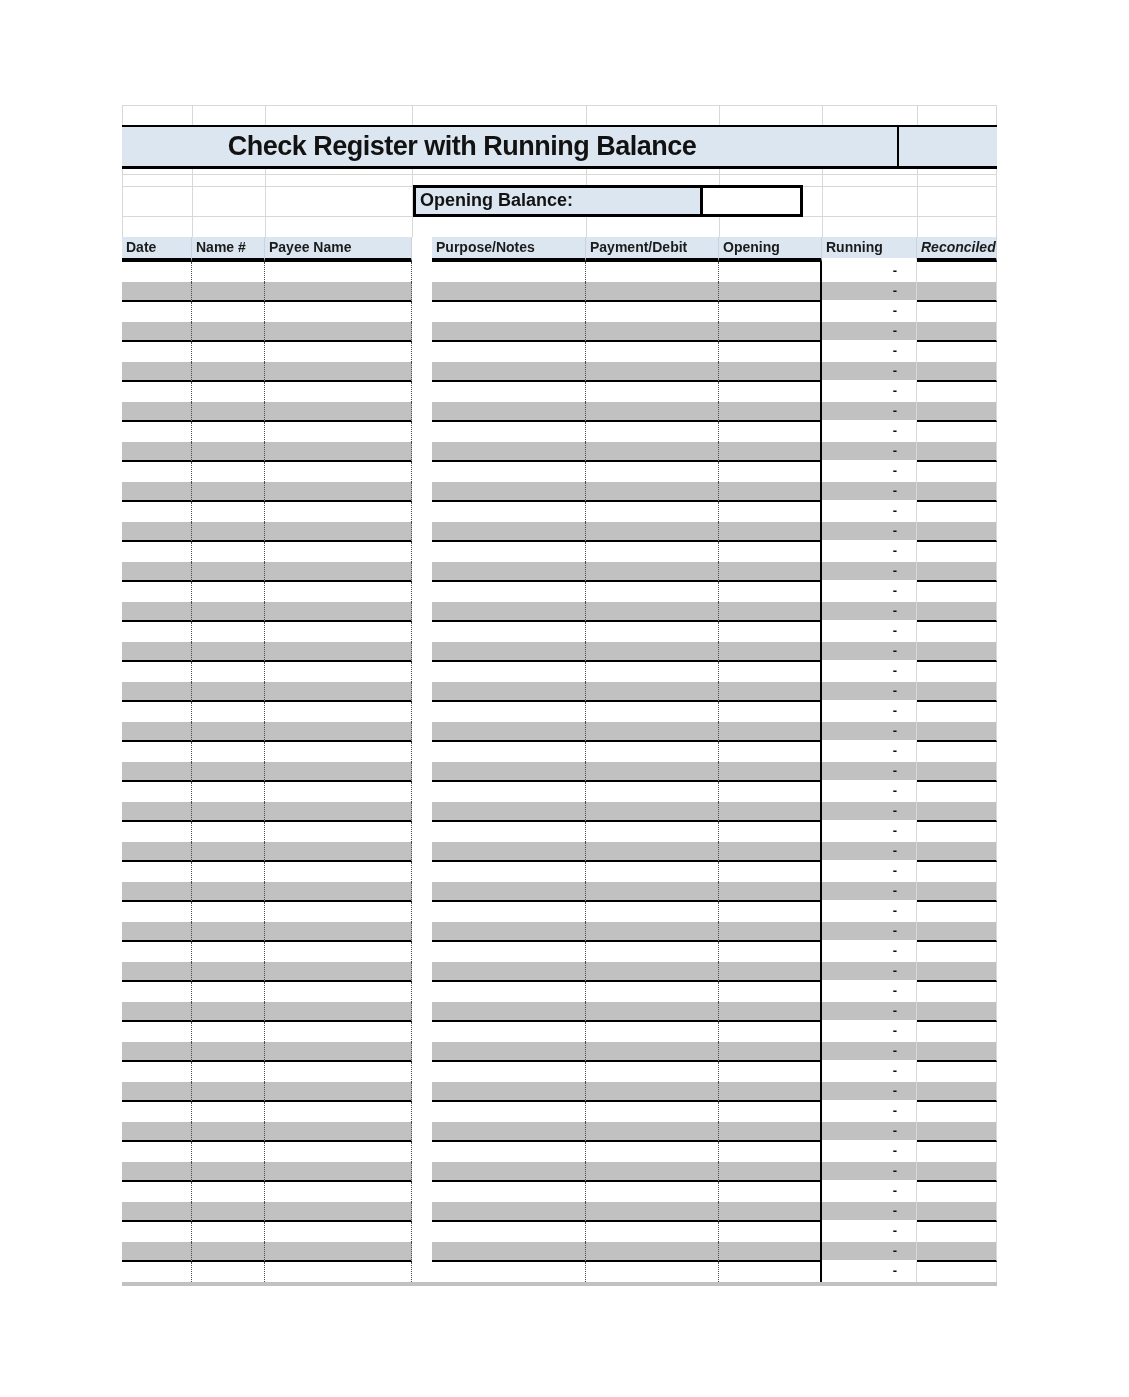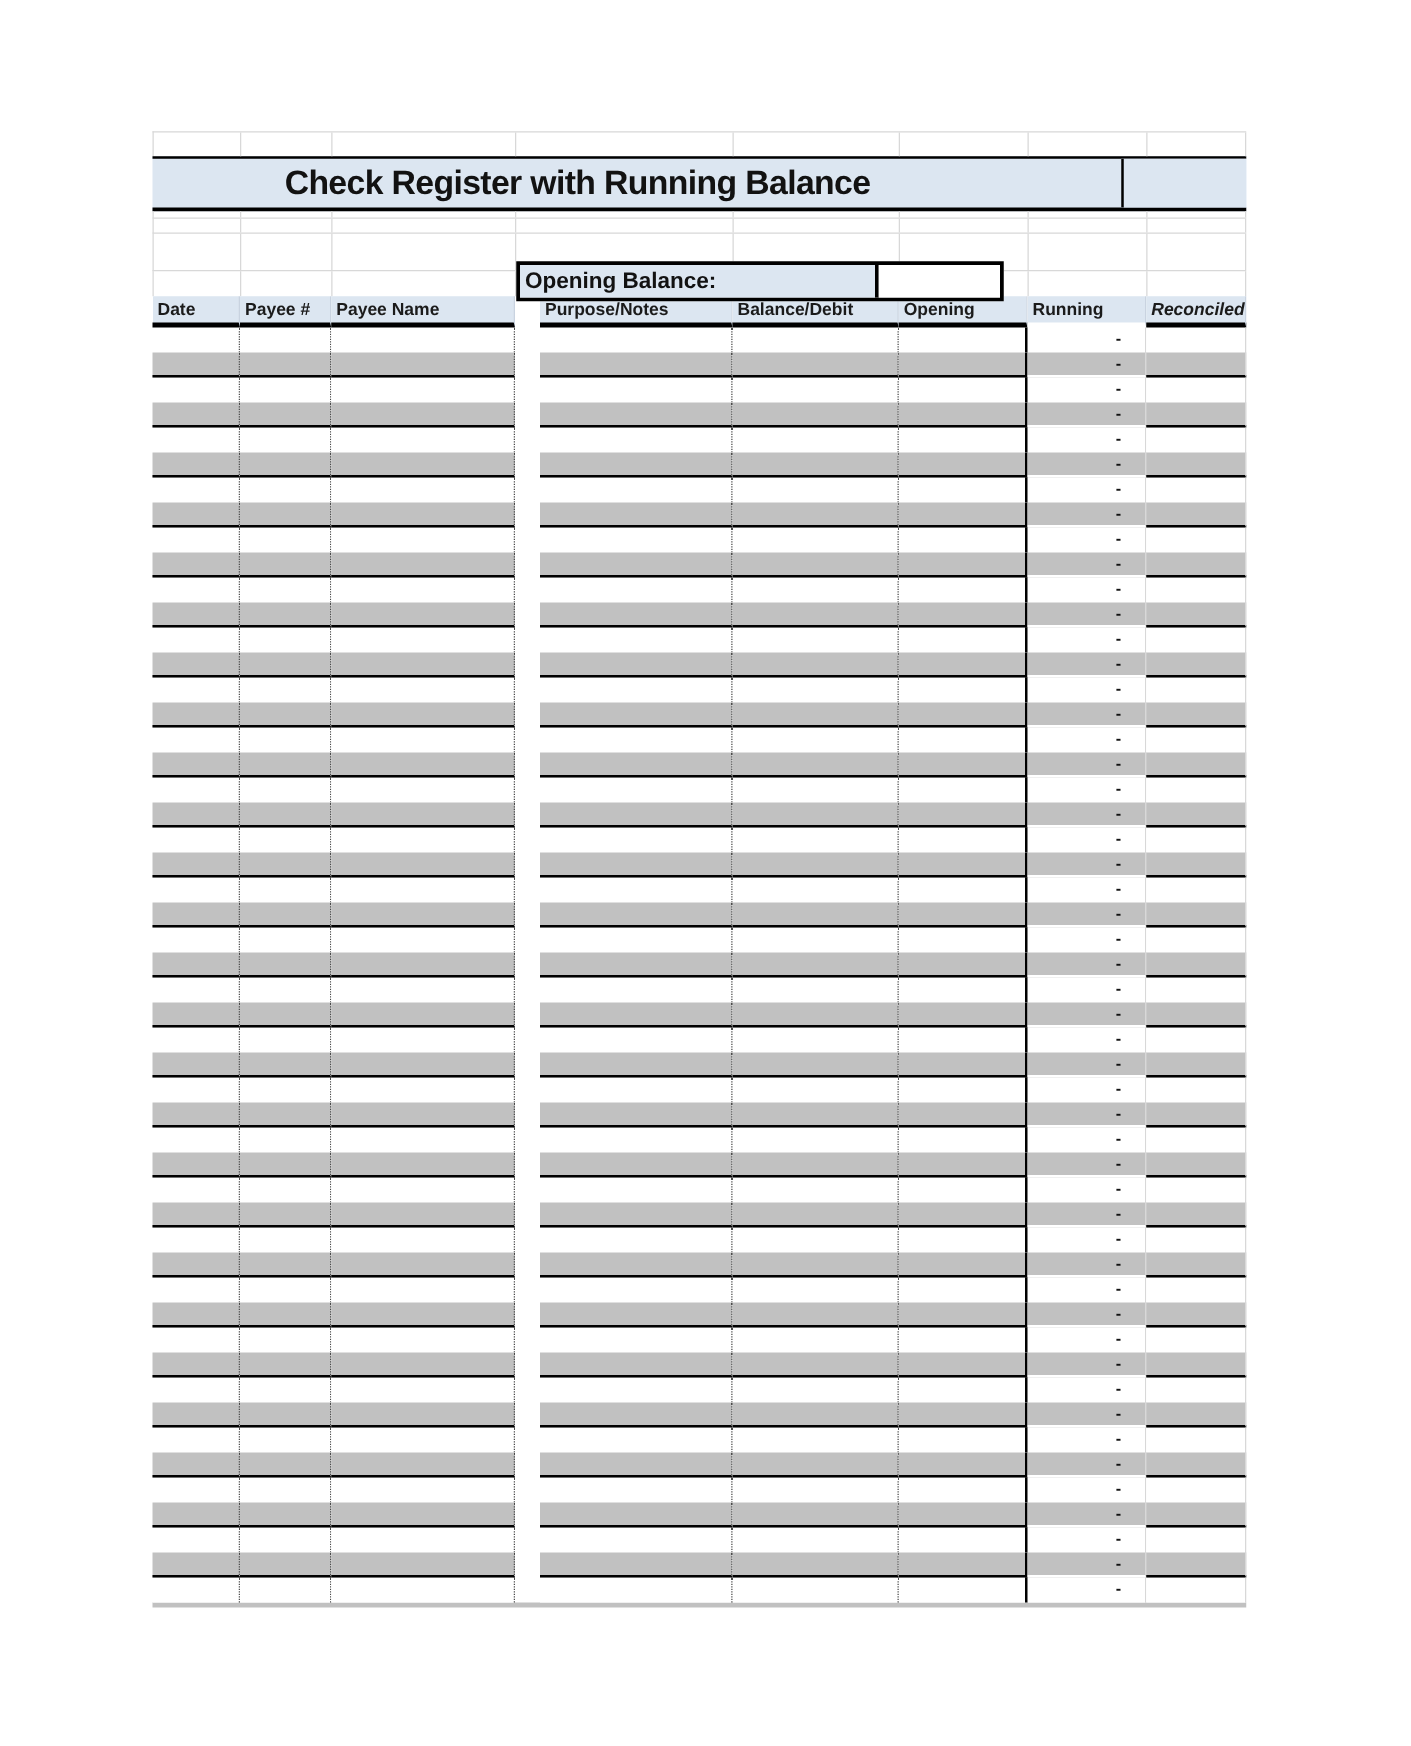"Opening Balance:" .ob-box { margin-top: 24px -> none }
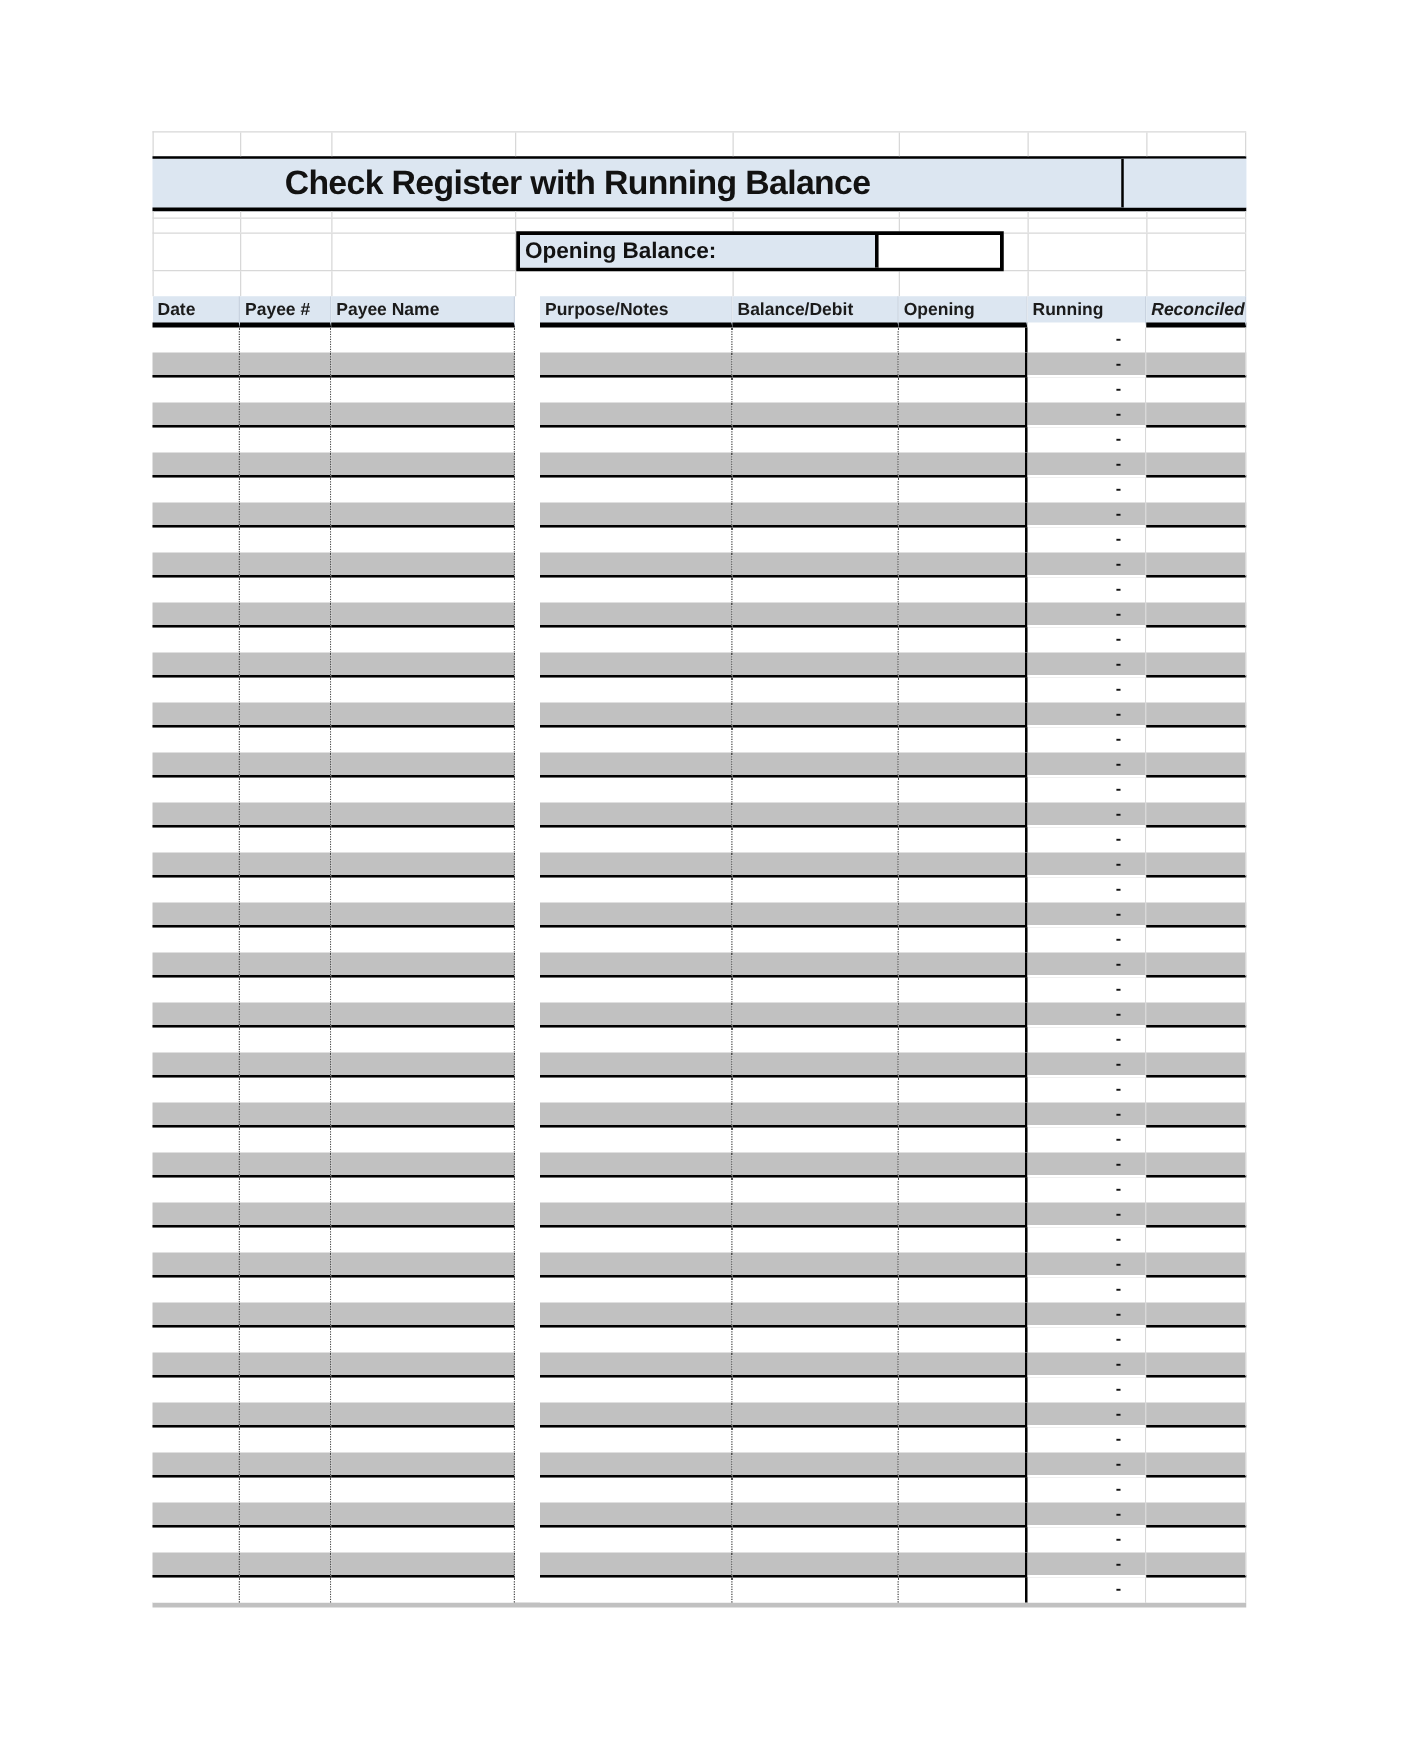"Payee #" div.hc { text: Payee -> Name }
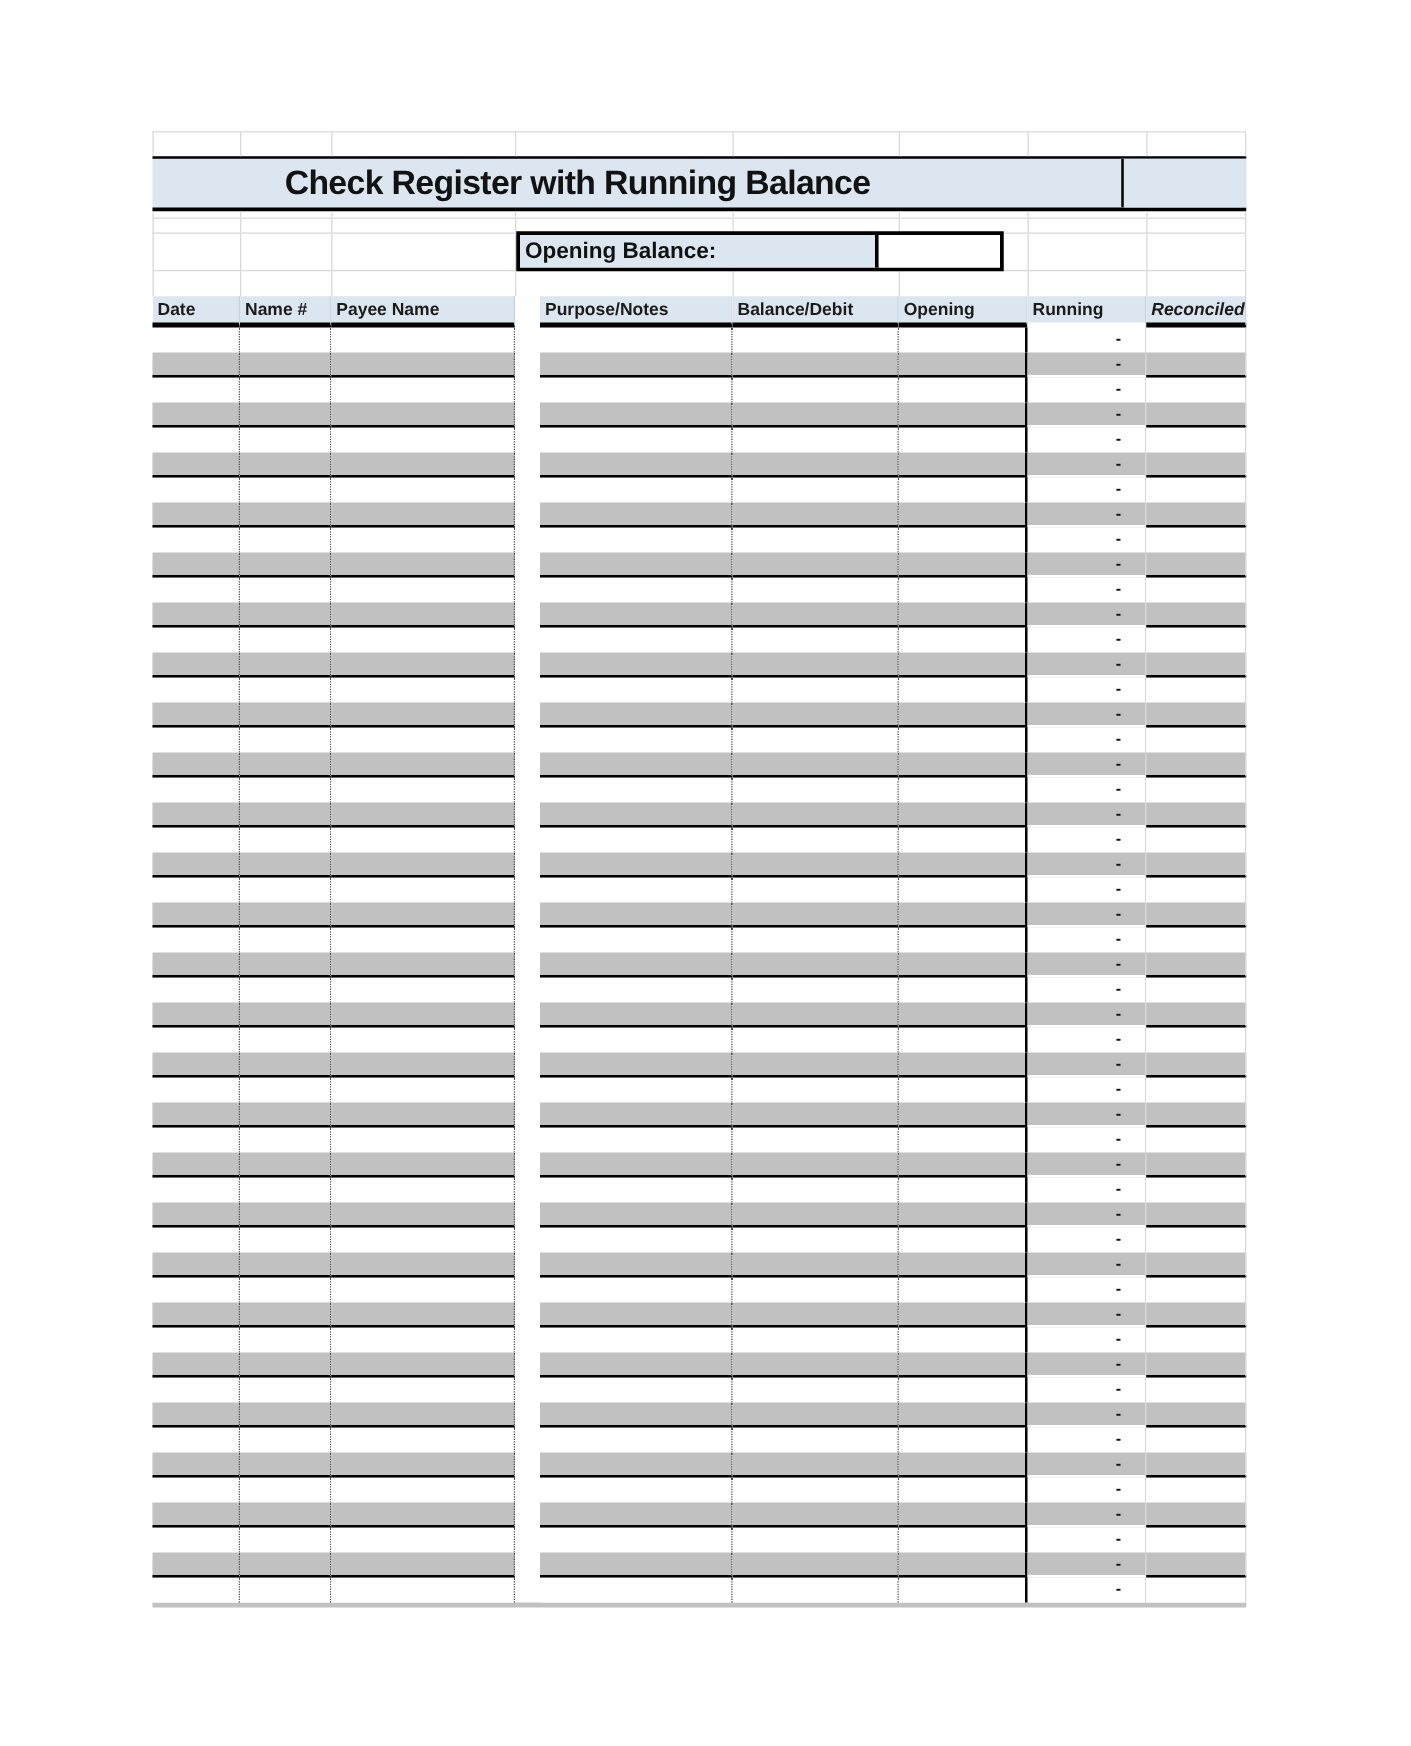"Balance/Debit" div.hc { text: Balance/Debit -> Payment/Debit }
